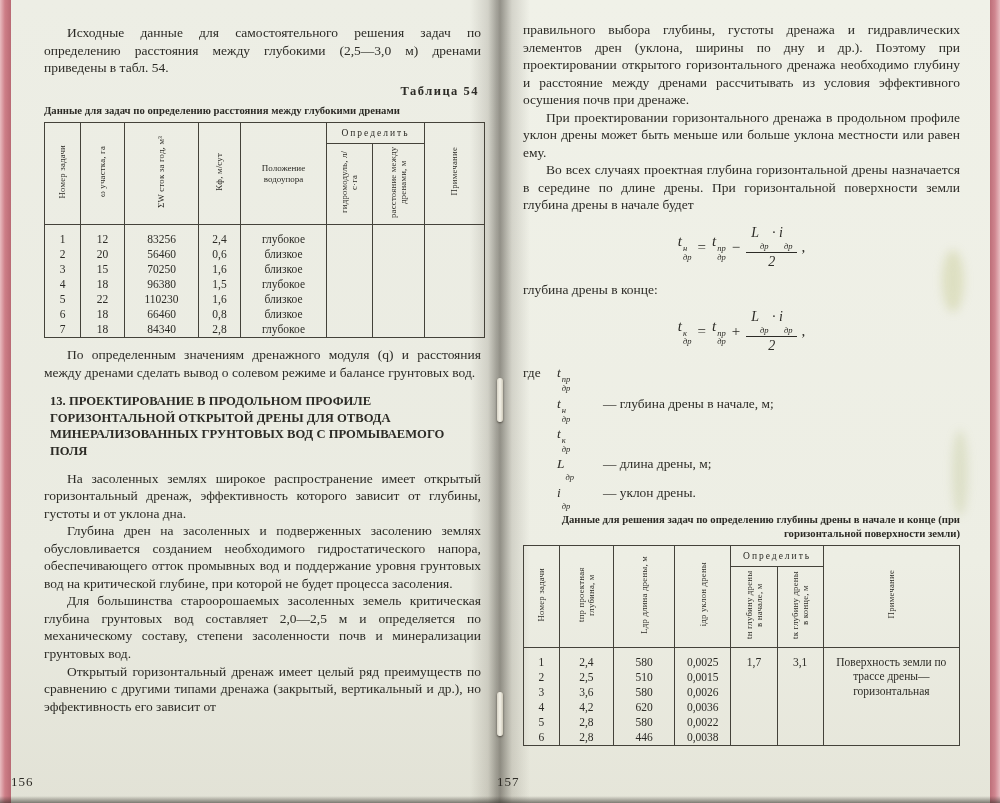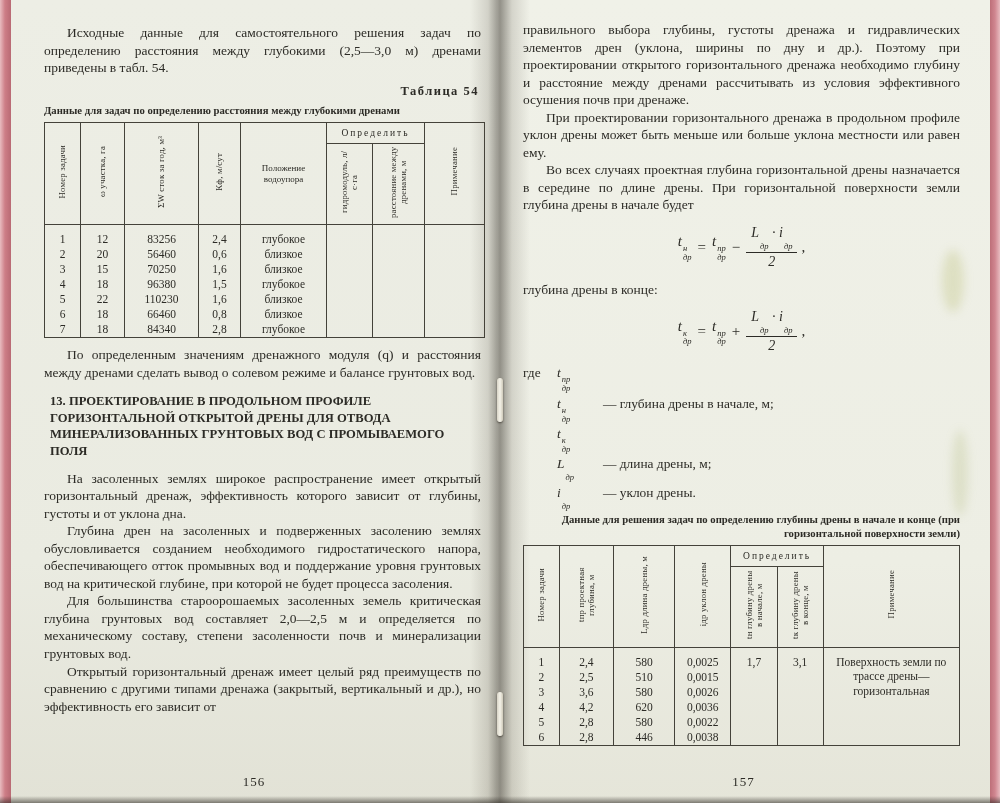"156" .pagenum { text-align: center -> none }
